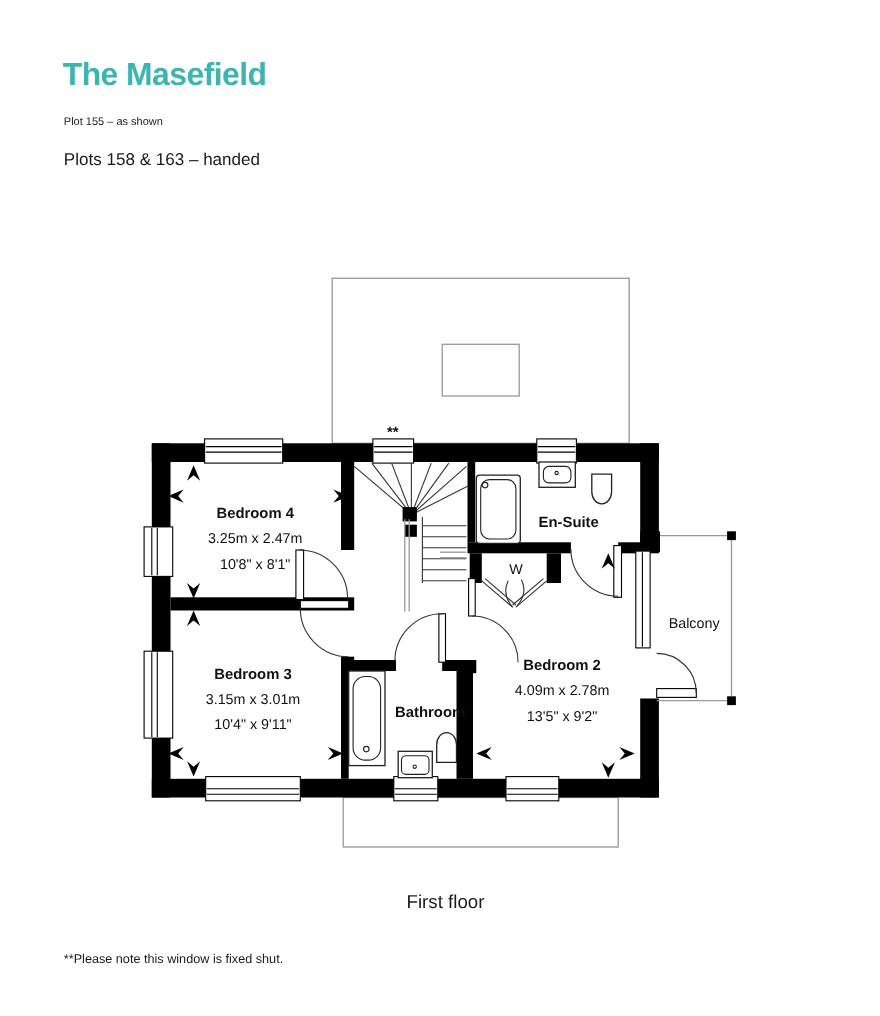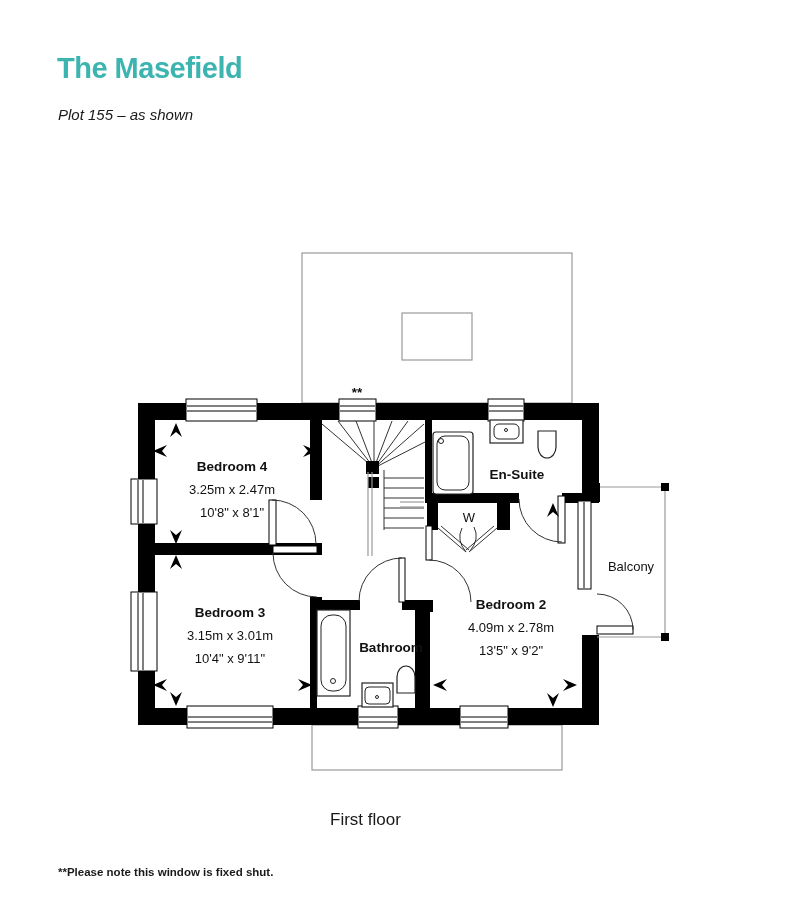"Plot 155 – as shown" .plot-line1 { font-size: 15px -> 10px; font-style: italic -> none }
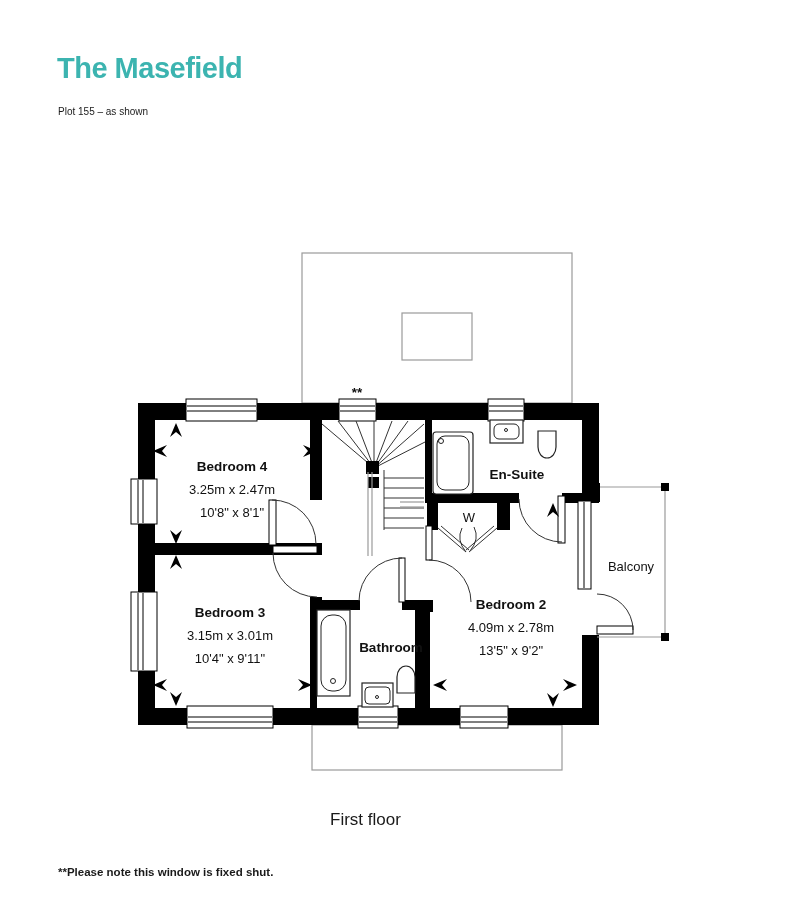"Plots 158 & 163 –" div.plot-line2 { html: none -> <div>Plots 158 &amp; 163 – handed</div> }
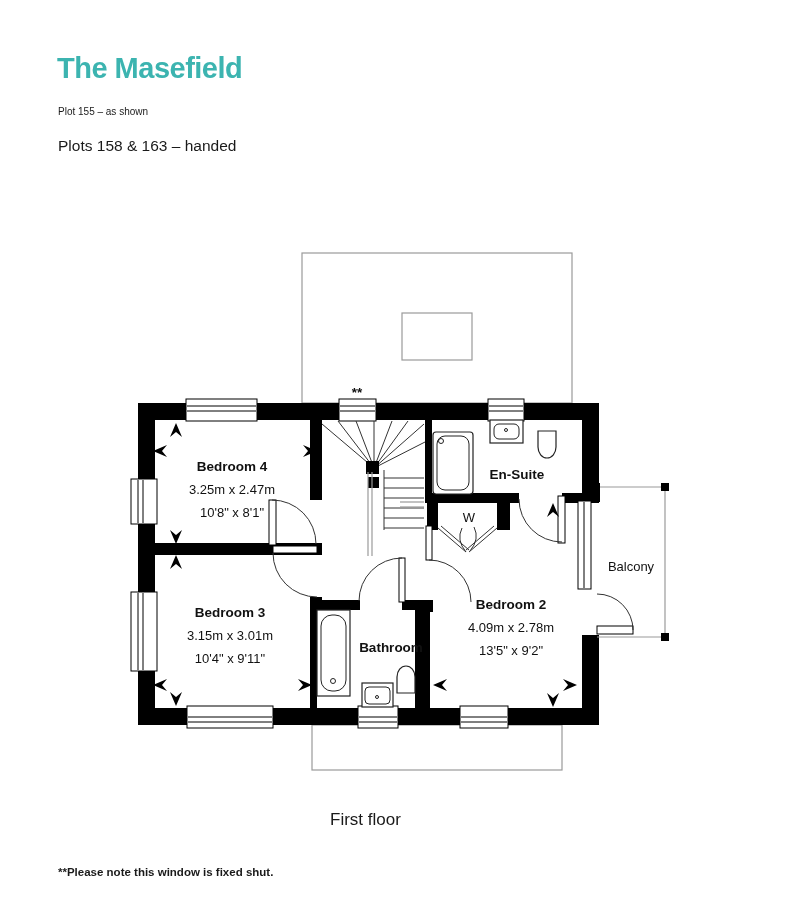"First floor" .floor-label { text-align: left -> center }
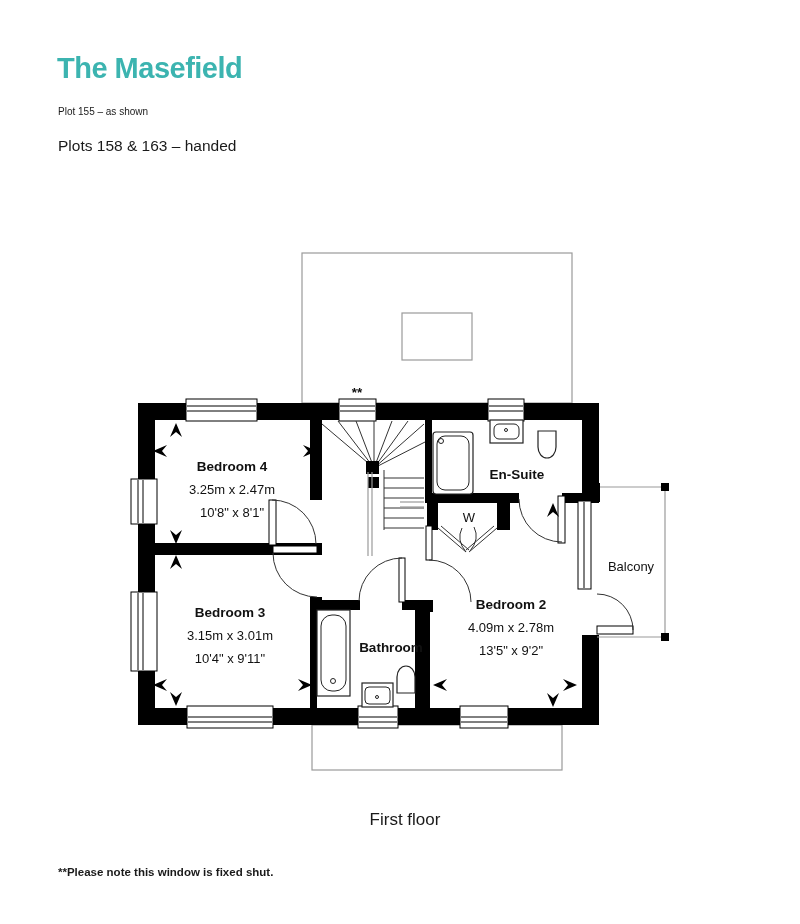"**Please note this window is" .footnote { font-weight: 700 -> 400 }
